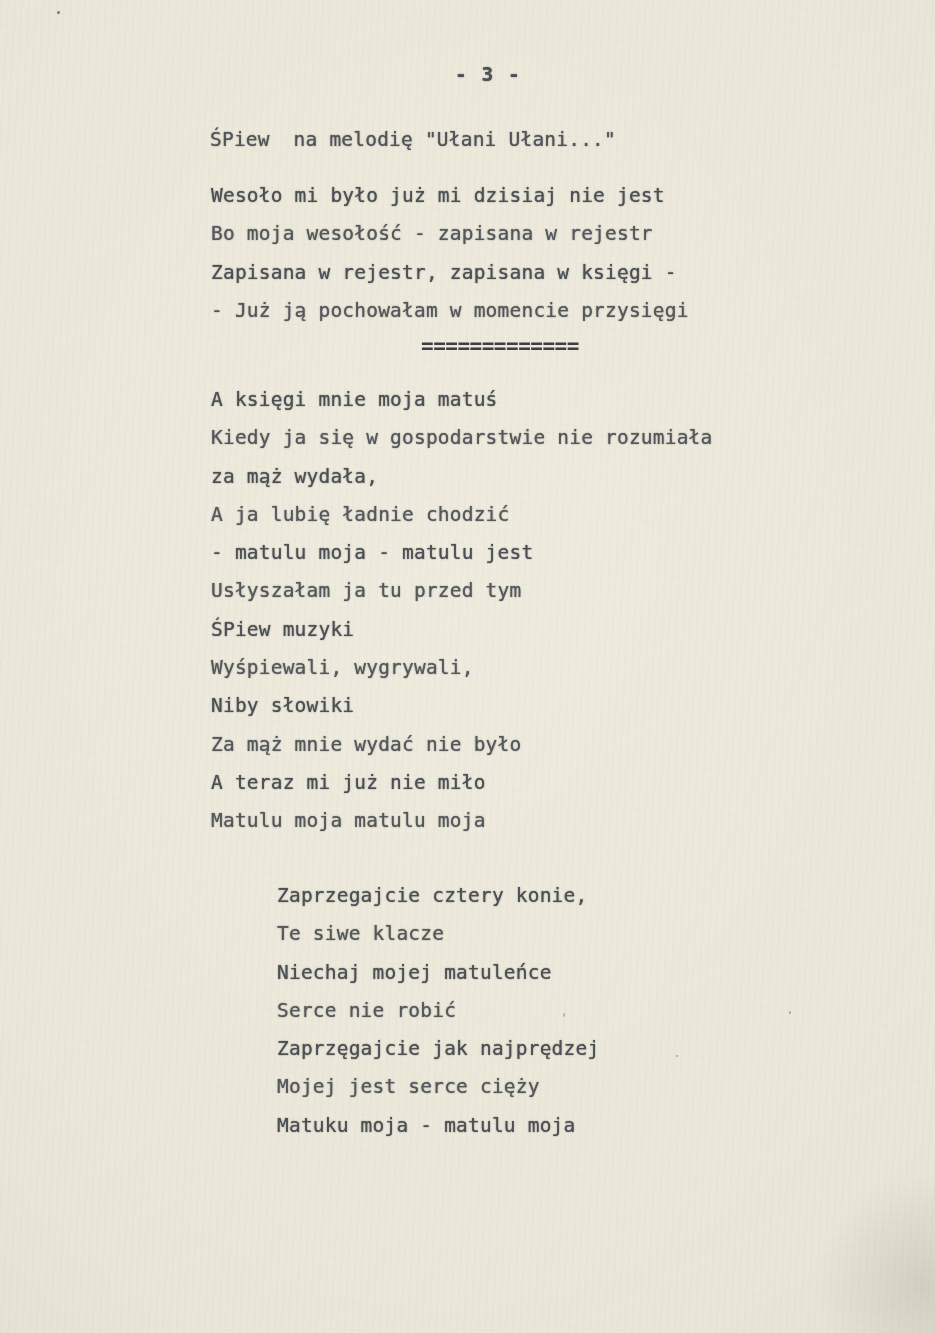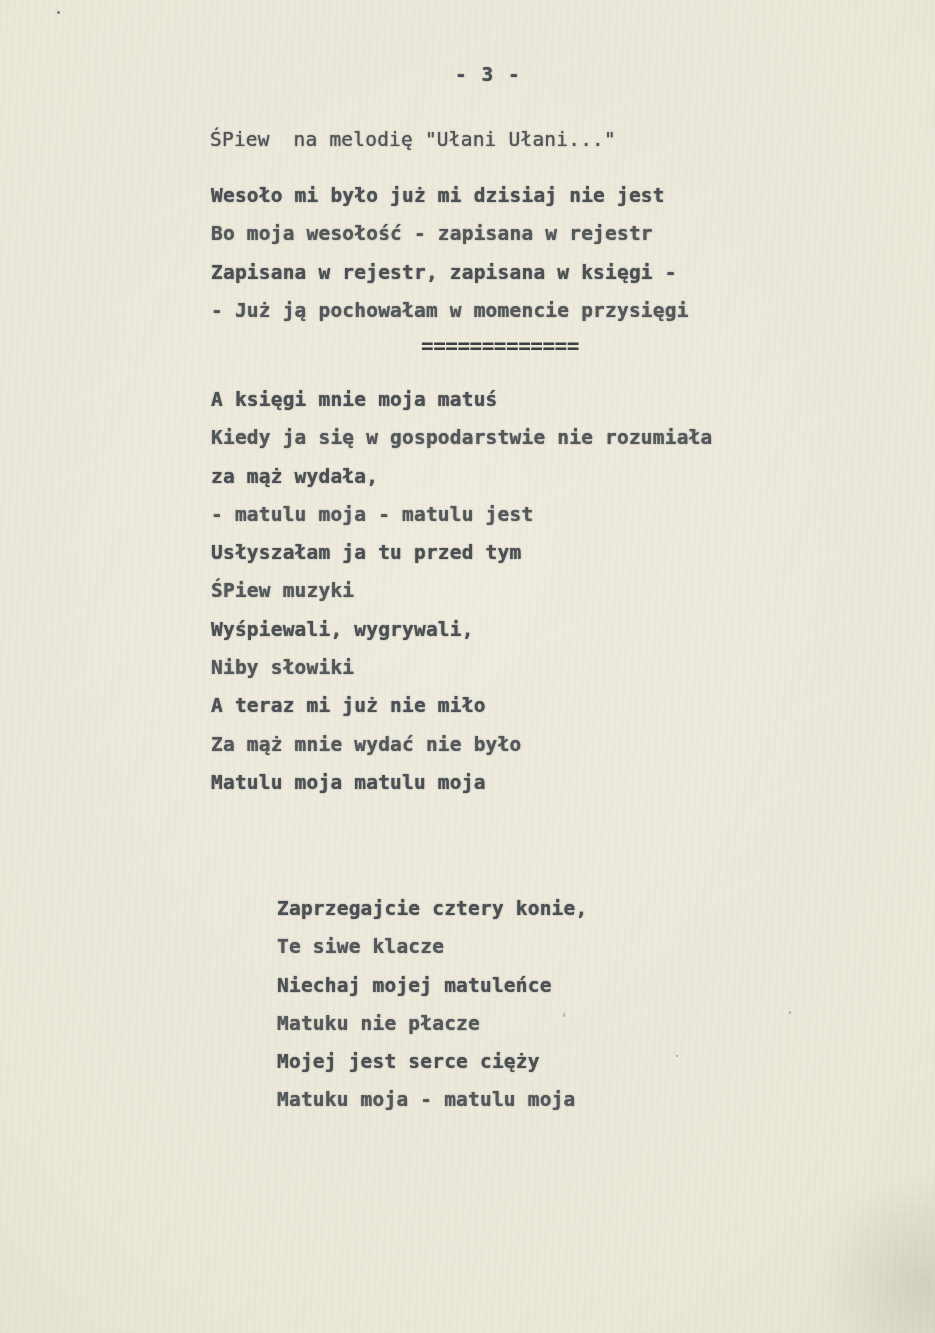"Wesoło mi było już mi" .line { font-weight: bold -> none }
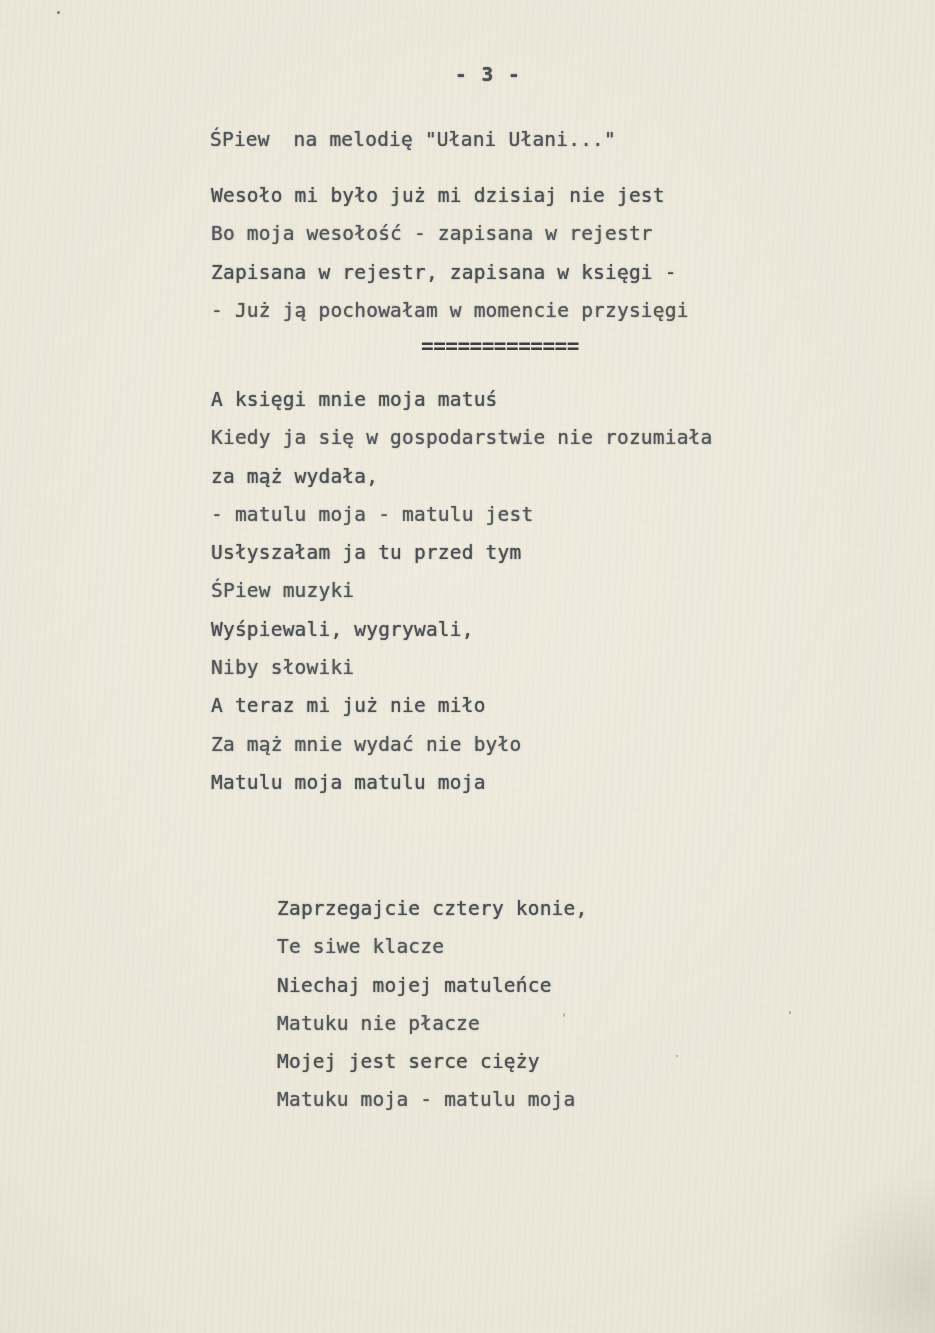"A ja lubię ładnie chodzić" div.line { html: none -> <div>A ja lubię ładnie chodzić</div> }
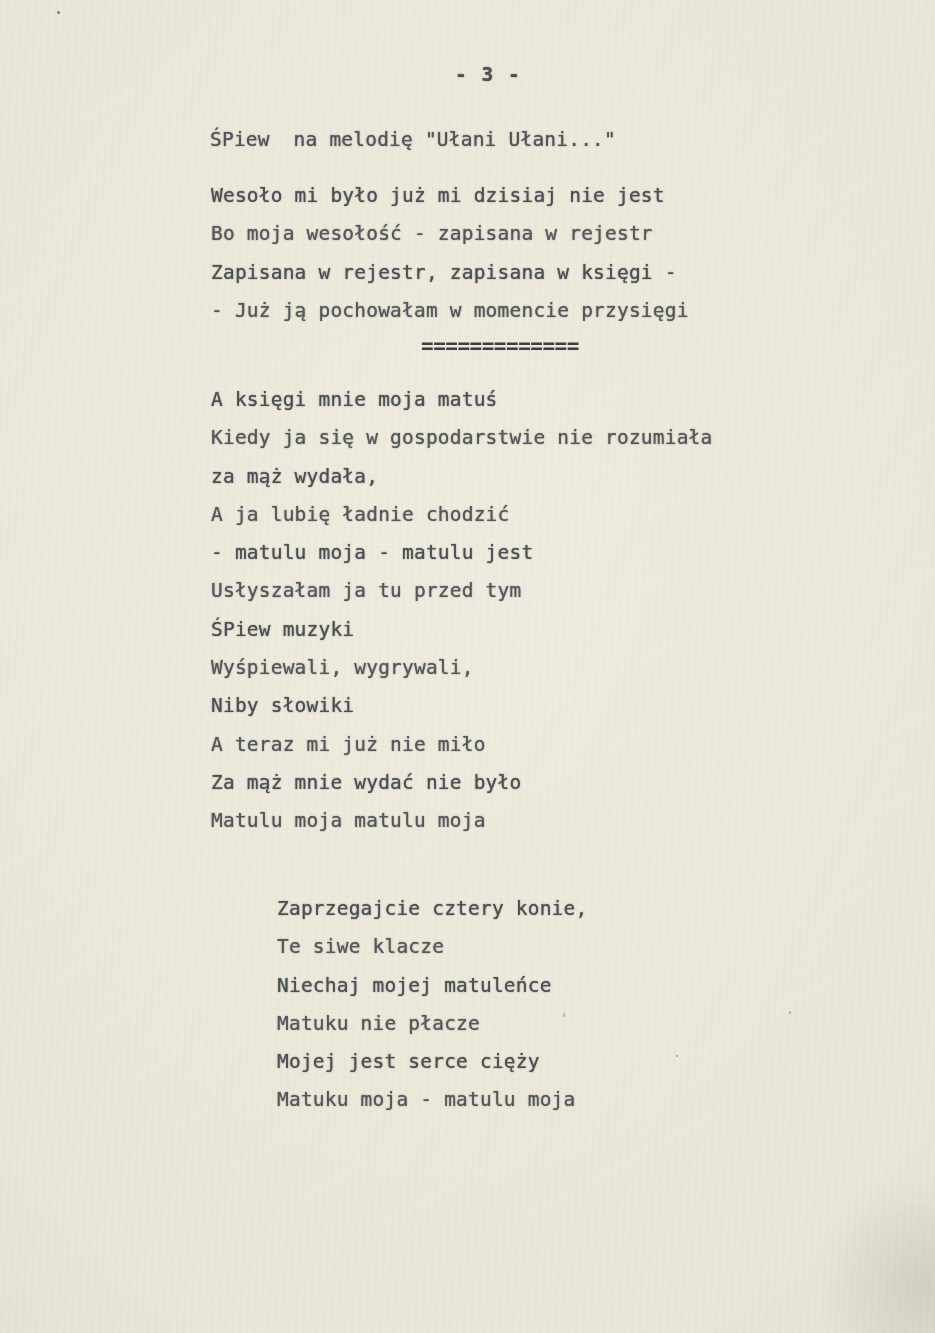"A teraz mi już nie" div.line { order: before "Za mąż mnie wydać nie" -> after "Za mąż mnie wydać nie" }
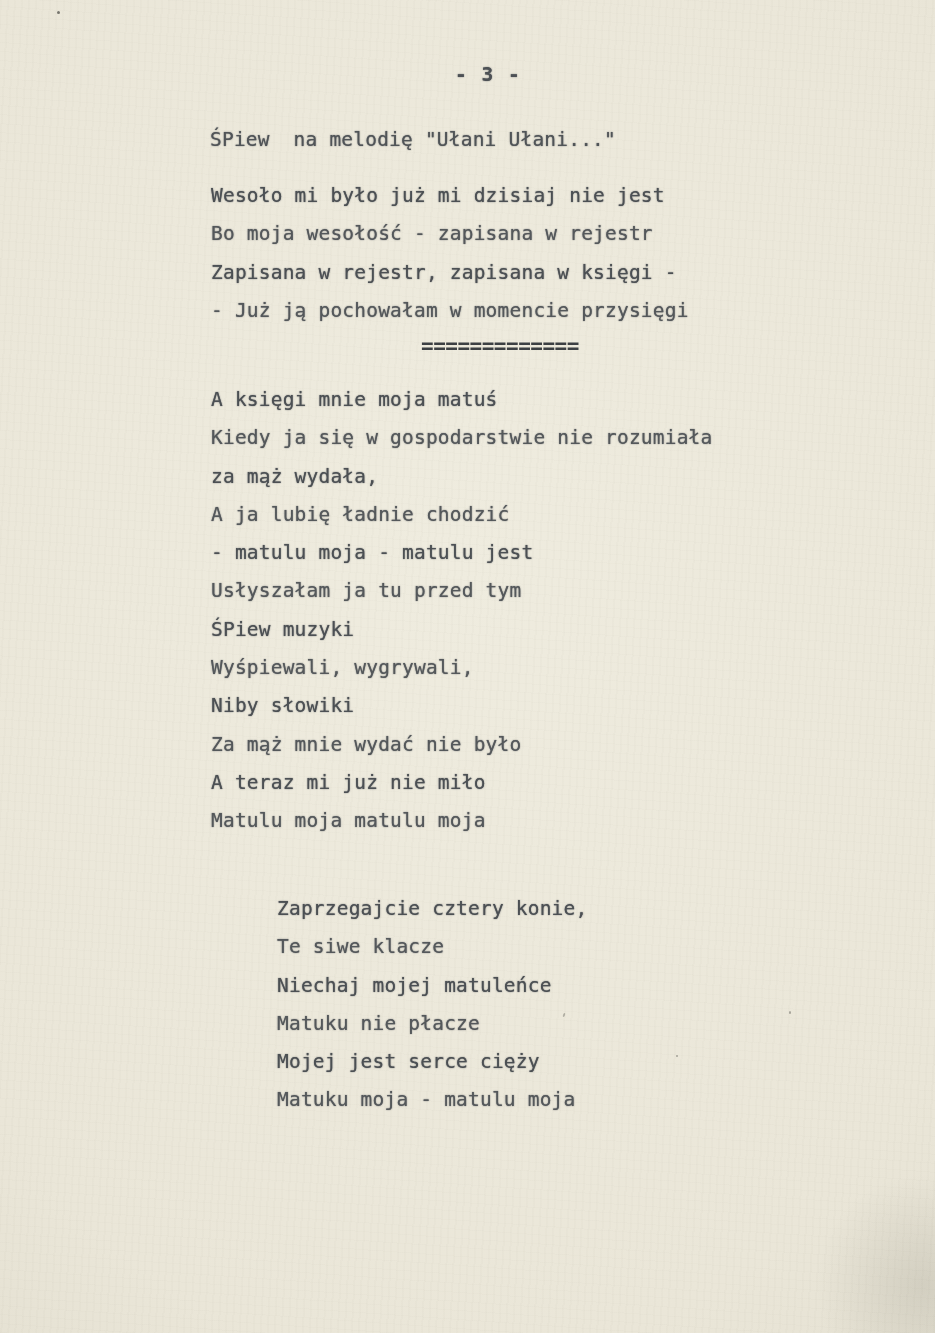"Zaprzegajcie cztery konie," #stanza-indented { margin-top: 13px -> none }
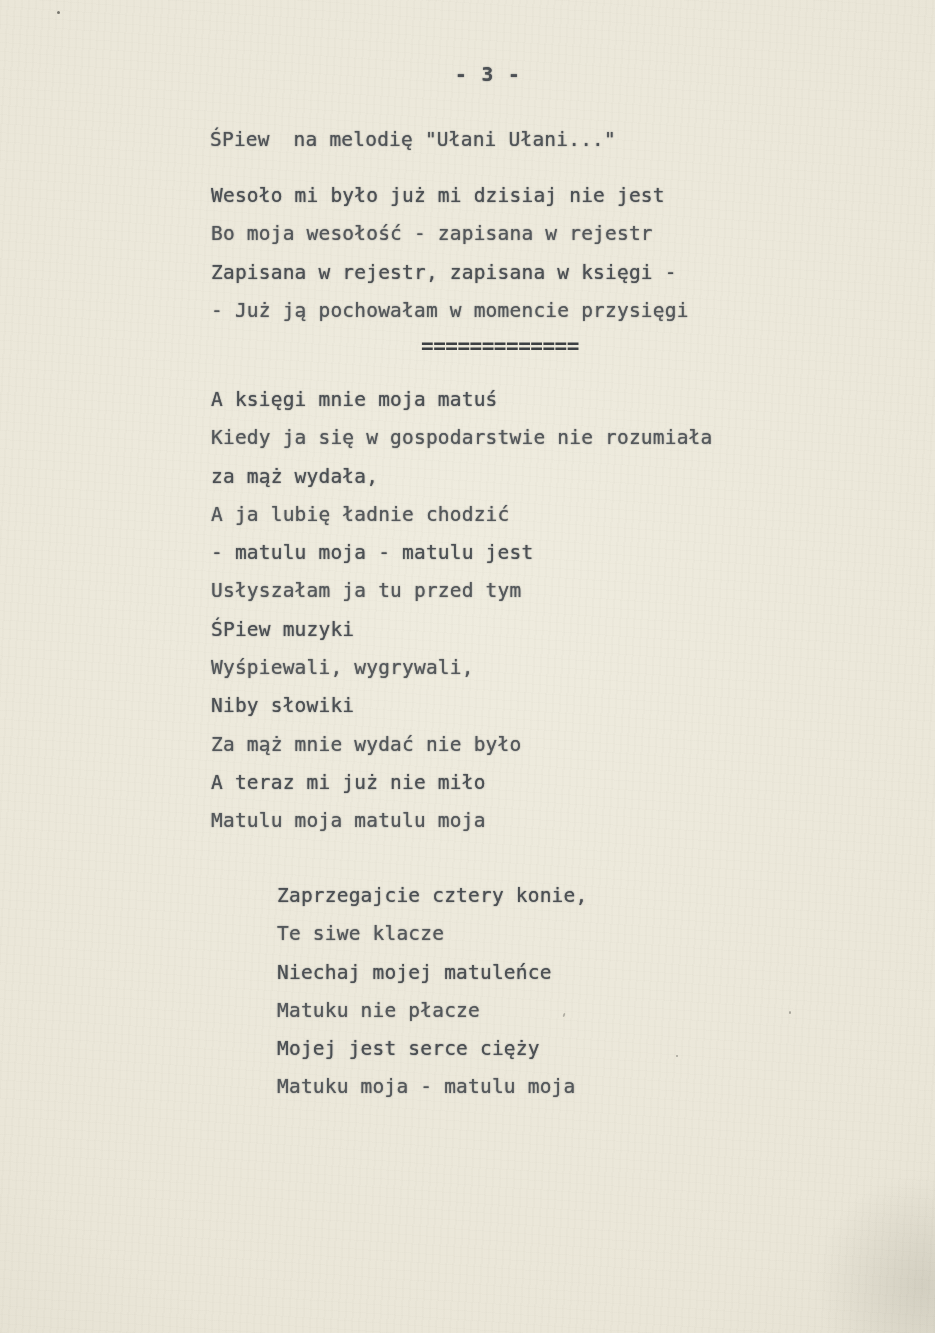"Matuku nie płacze" div.line { text: Matuku nie płacze -> Serce nie robić }
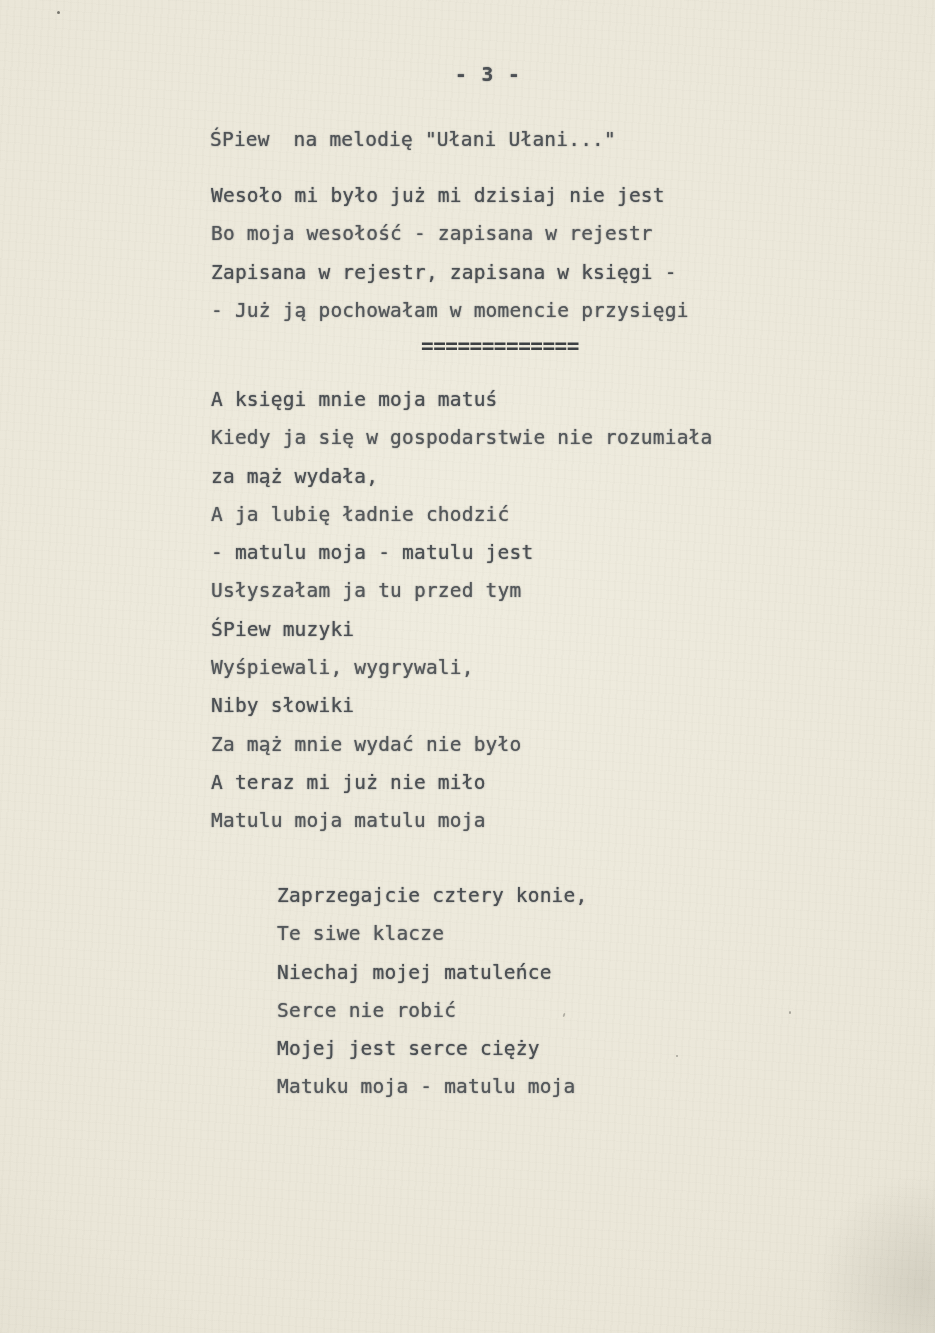"Zaprzęgajcie jak najprędzej" div.line { html: none -> <div>Zaprzęgajcie jak najprędzej</div> }
